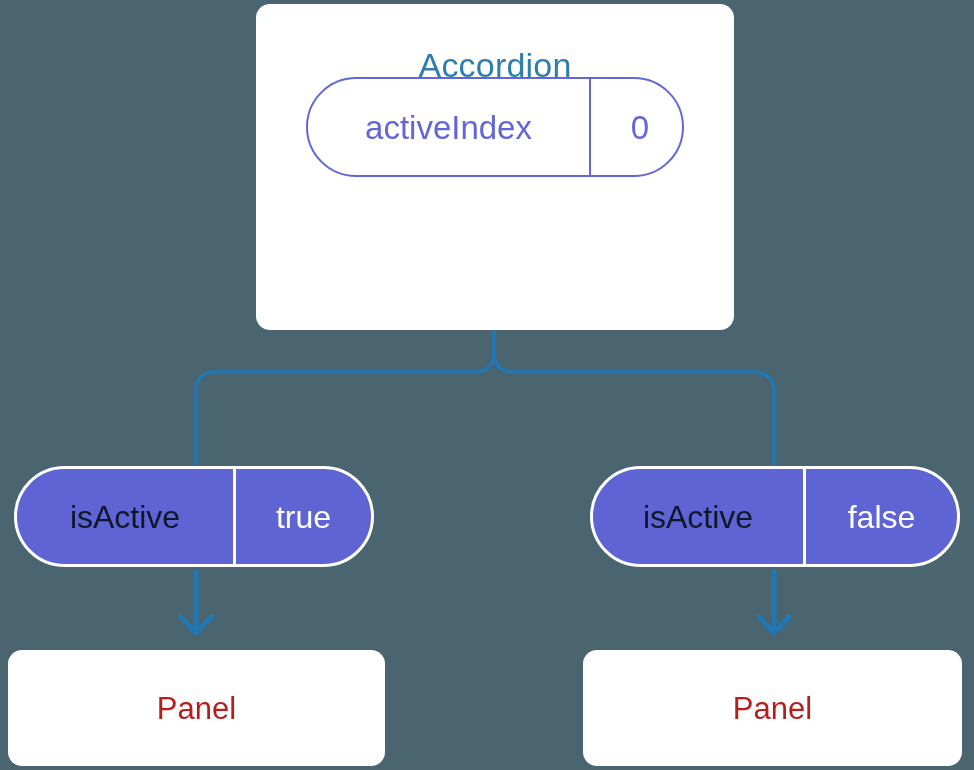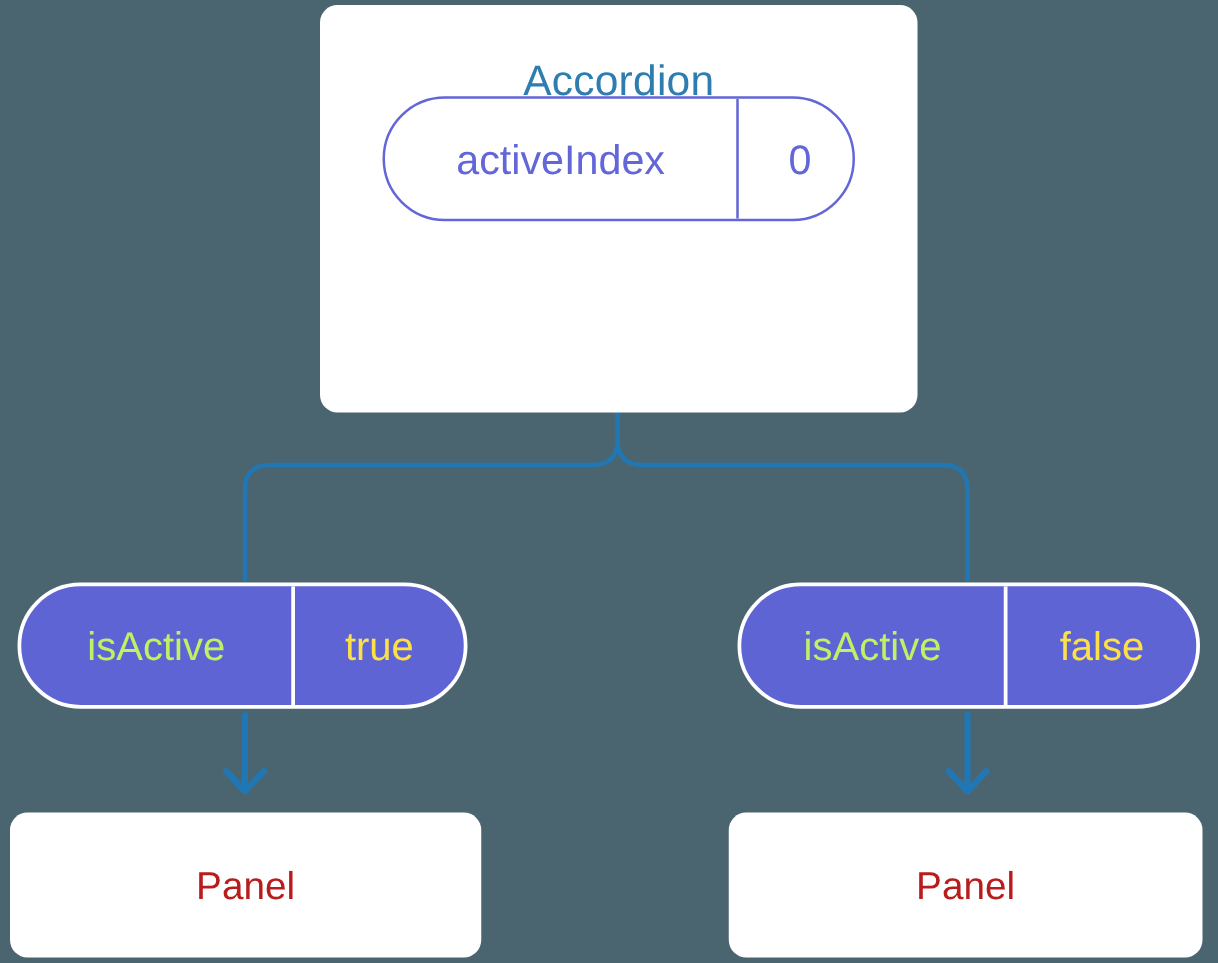"isActive" .pill-filled .pill-key { color: #bef264 -> #0f172a }
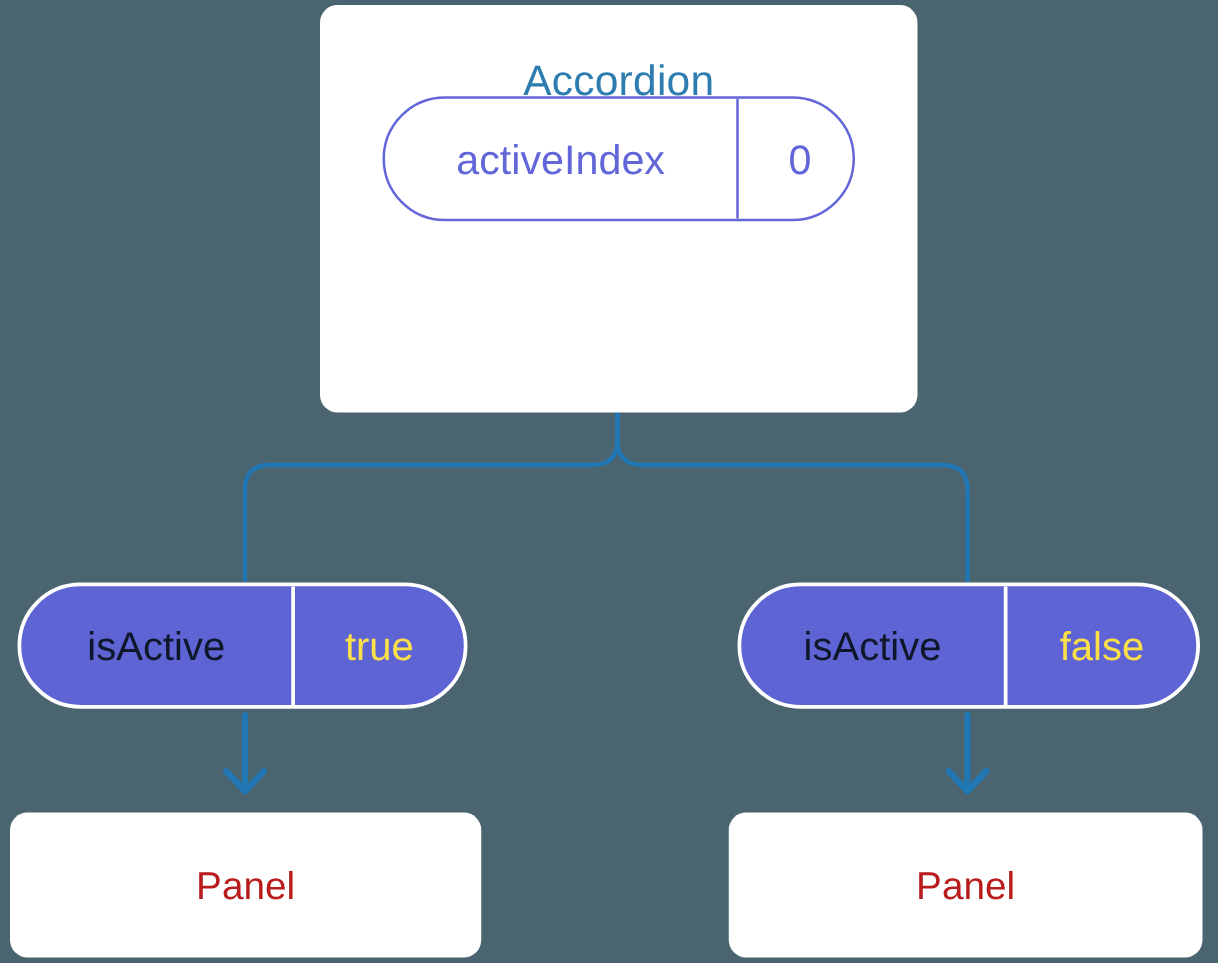"true" .pill-filled .pill-val { color: #fde047 -> #ffffff }
